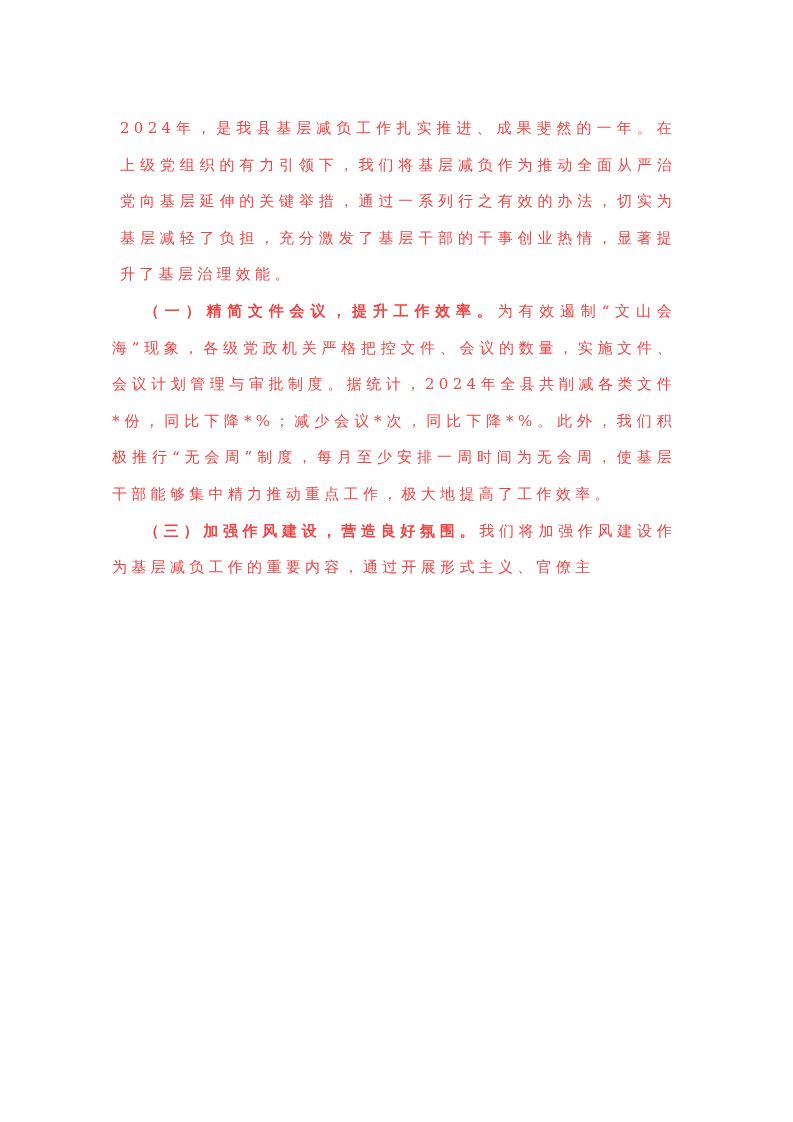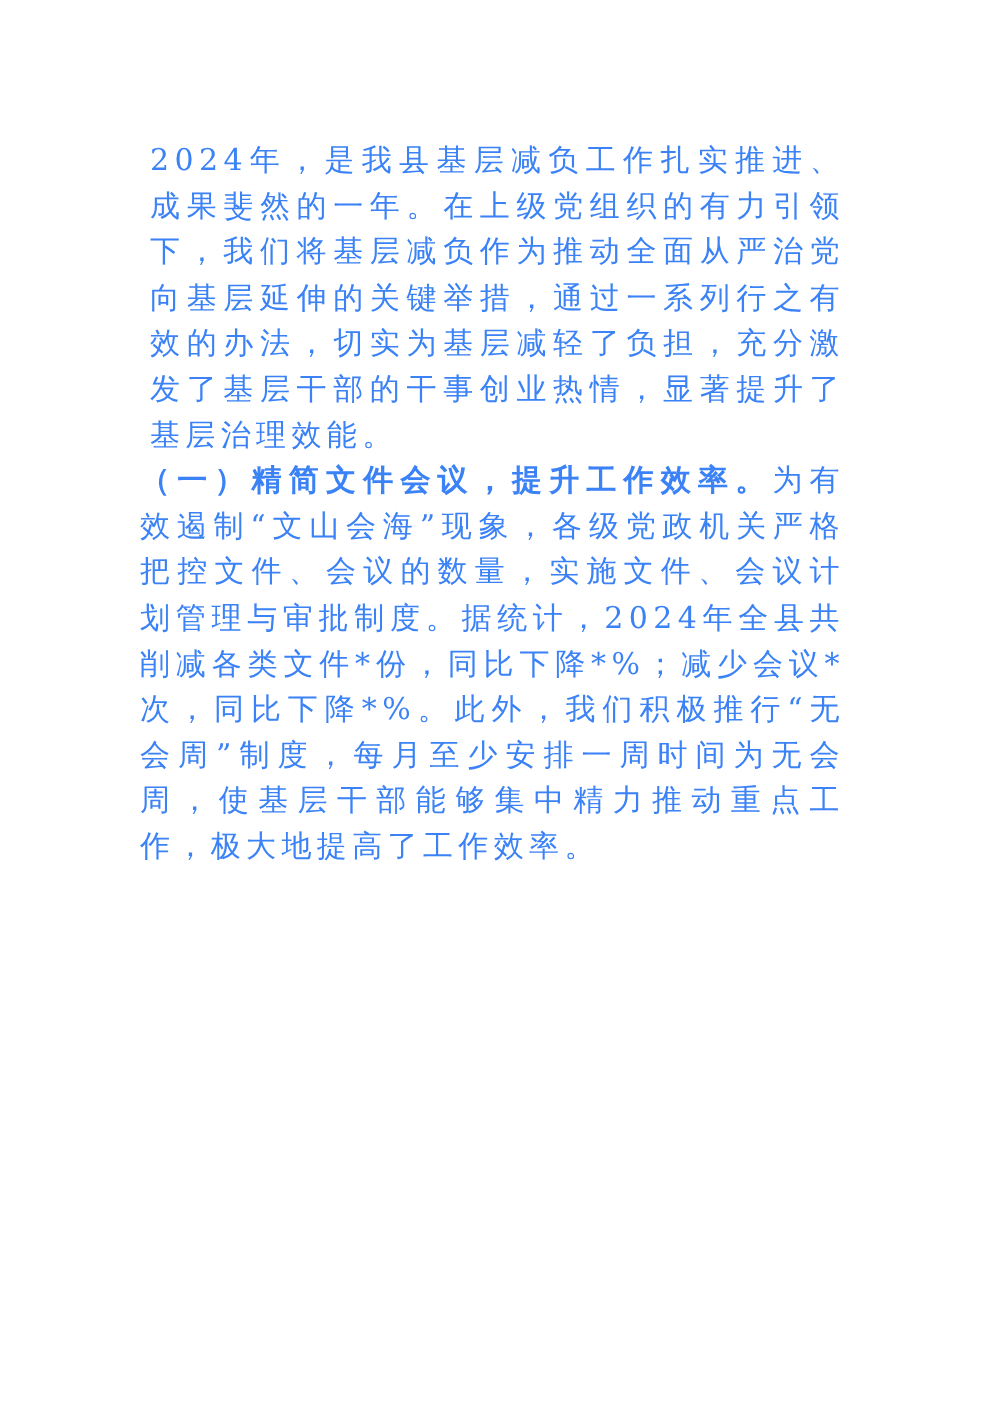"2024年，是我县基层减负工作扎实推进、成果斐然的一年。在上级党组织的有力引领下" .page { color: #3b82f6 -> #ef4444; font-size: 24px -> 15px }
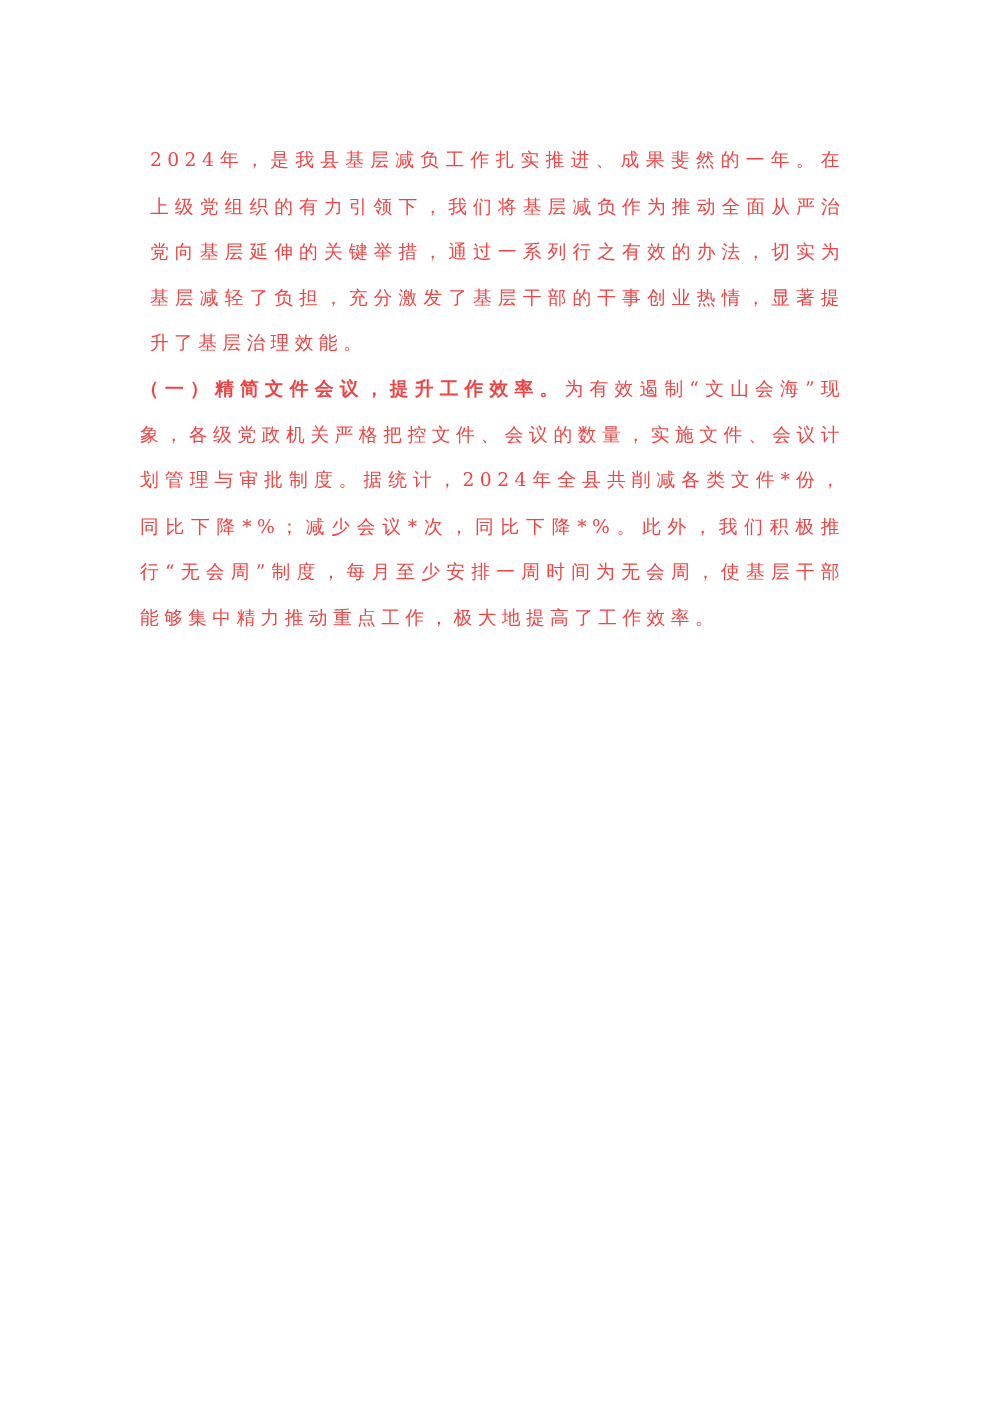"（一）精简文件会议，提升工作效率。" .lead { margin-left: none -> 32px }
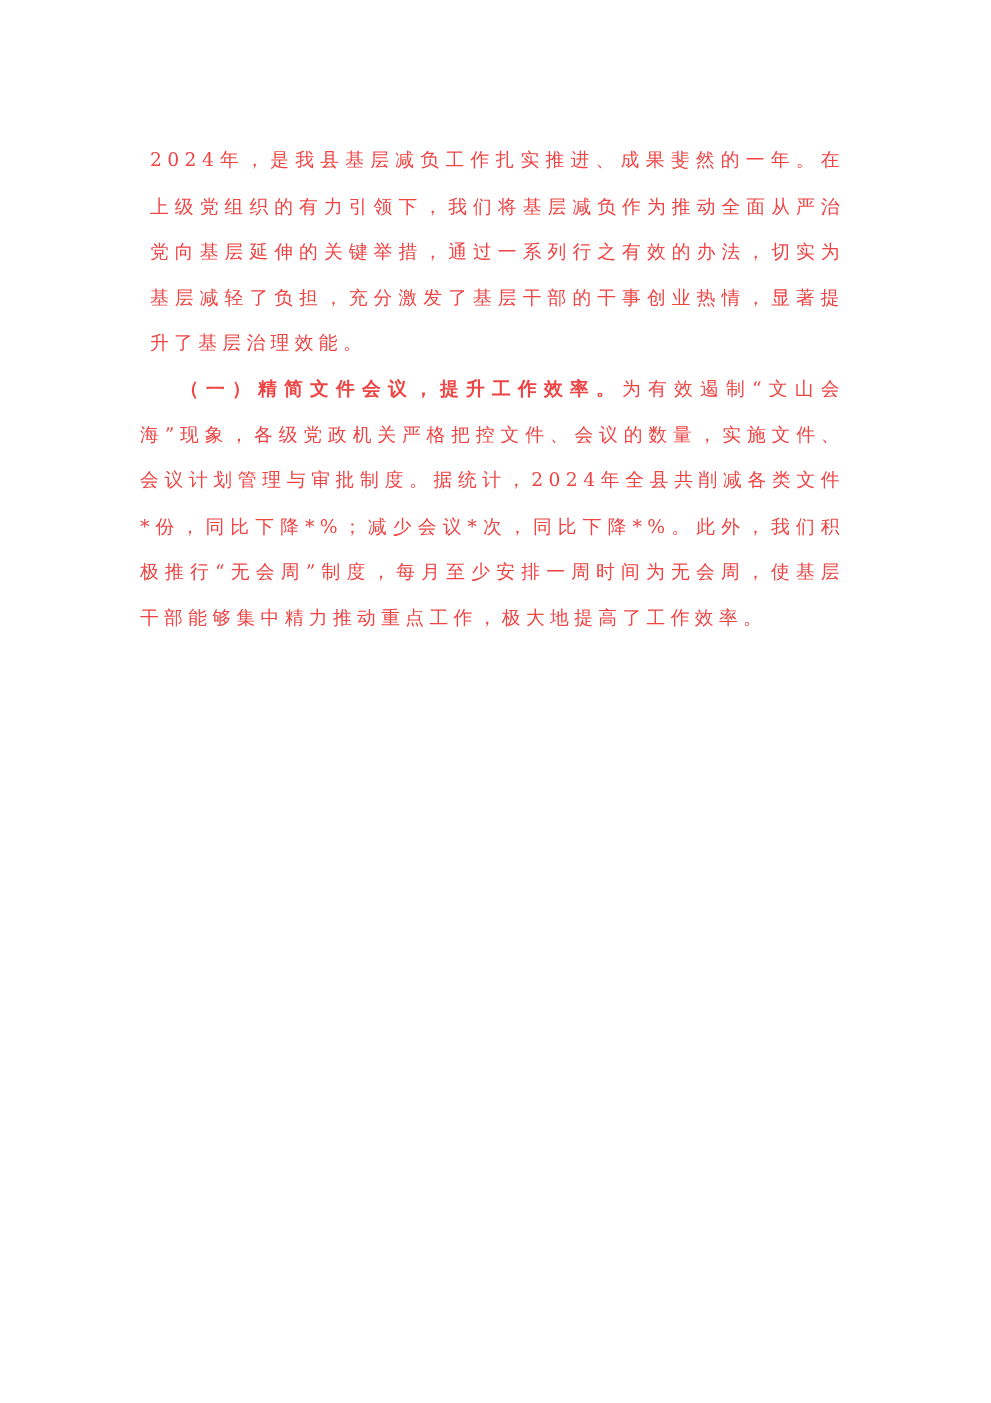"（三）加强作风建设，营造良好氛围。我们将加强作风建设作为基层减负工作的重要内容，" p.sub { html: none -> <p><span>（三）加强作风建设，营造良好氛围。</span><span>我们将加强作风建设作为基层减负工作的重要内容，通过开展形式主义、官僚主</span></p> }
